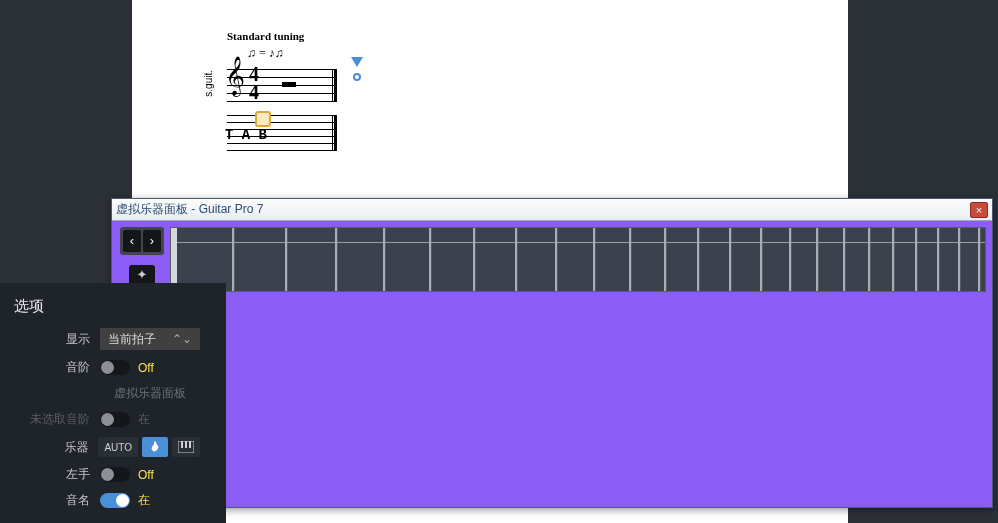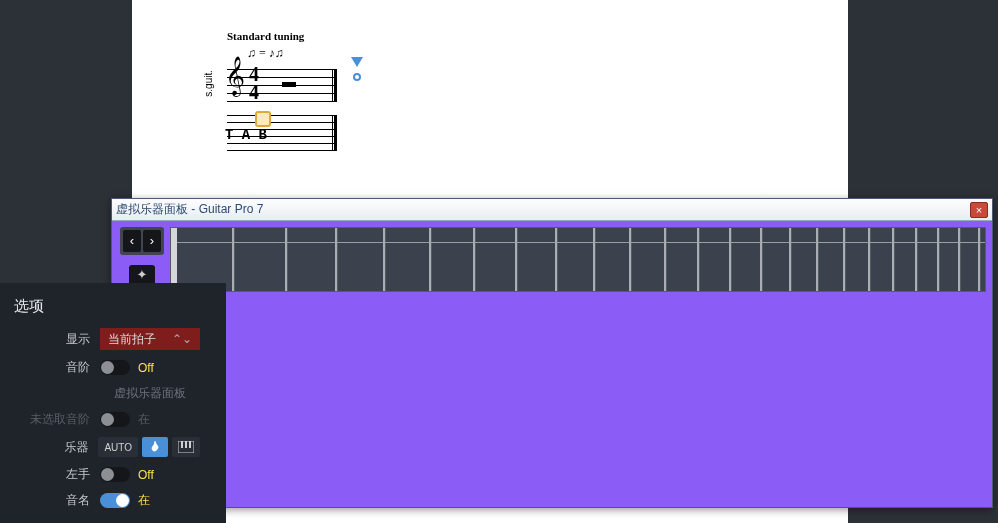"当前拍子" .select { background: #7f1d1d -> #404040 }
